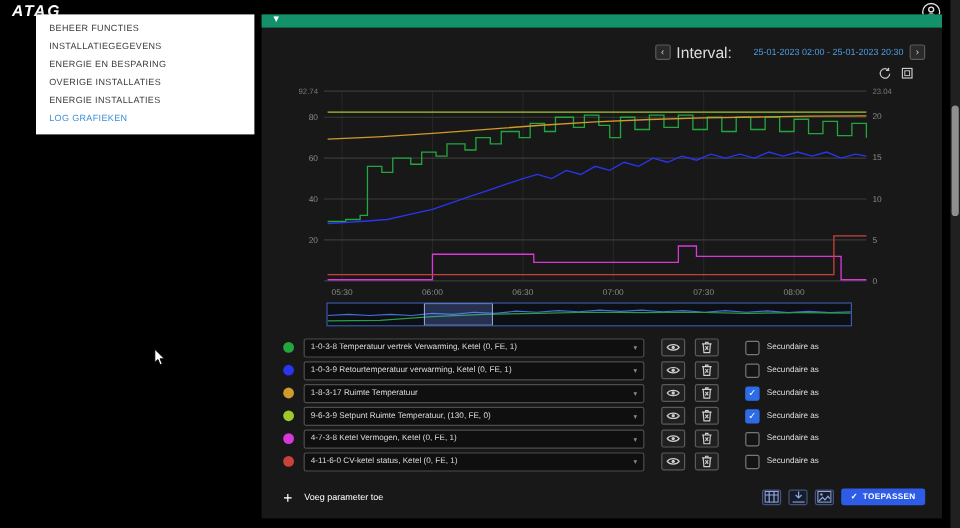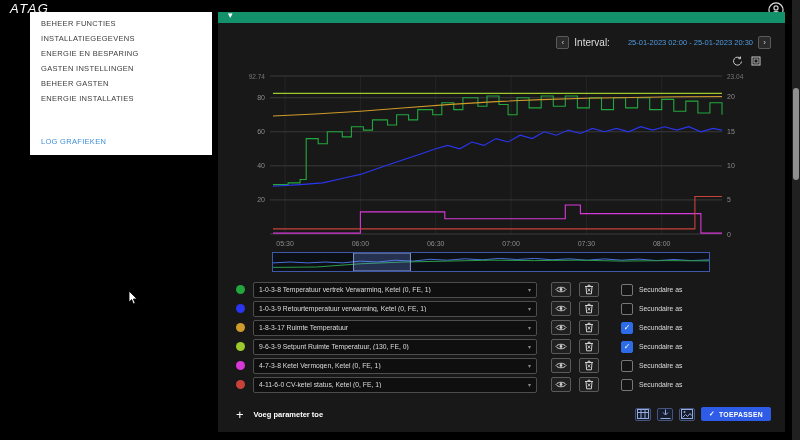"ATAG" .logo { font-weight: normal -> bold }
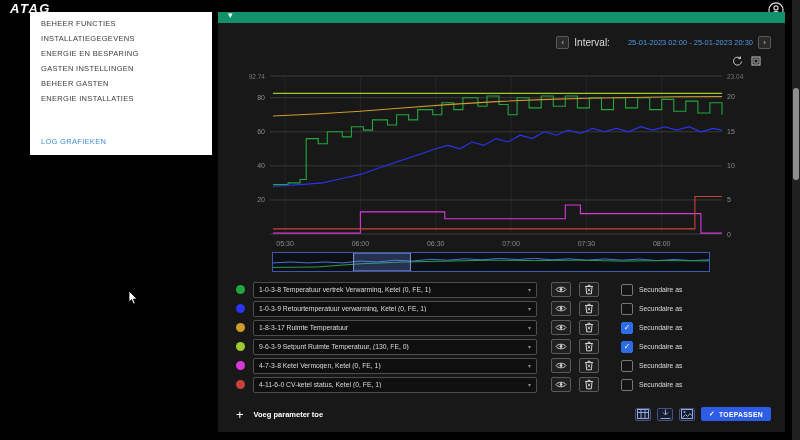"Interval:" .int-label { font-size: 10px -> 13px }
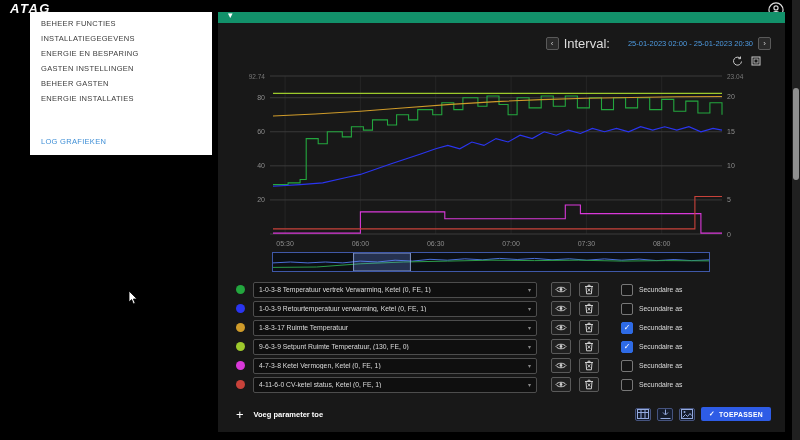"GASTEN INSTELLINGEN" div.side-item { text: GASTEN INSTELLINGEN -> OVERIGE INSTALLATIES }
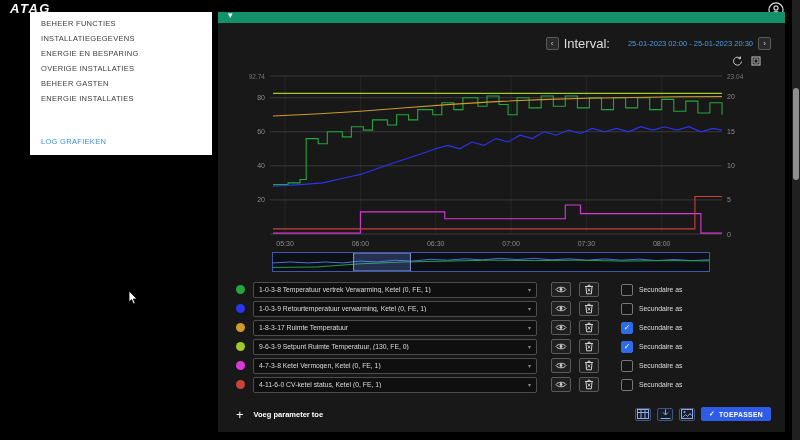"BEHEER GASTEN" div.side-item { html: <div>BEHEER GASTEN</div> -> none }
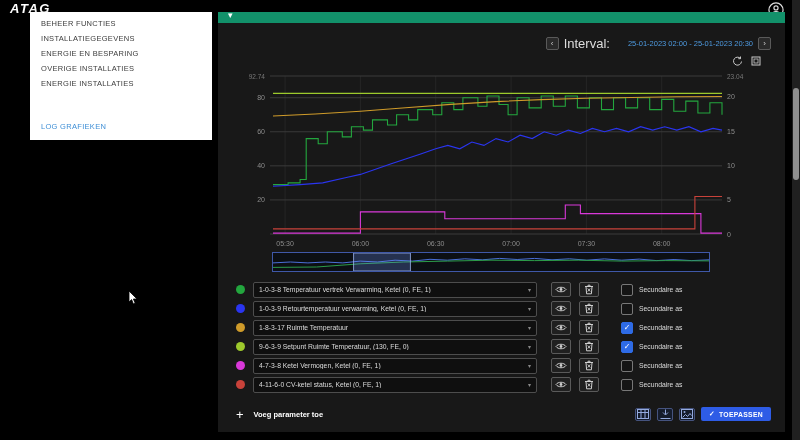"LOG GRAFIEKEN" div.side-item { margin-top: 28px -> none }
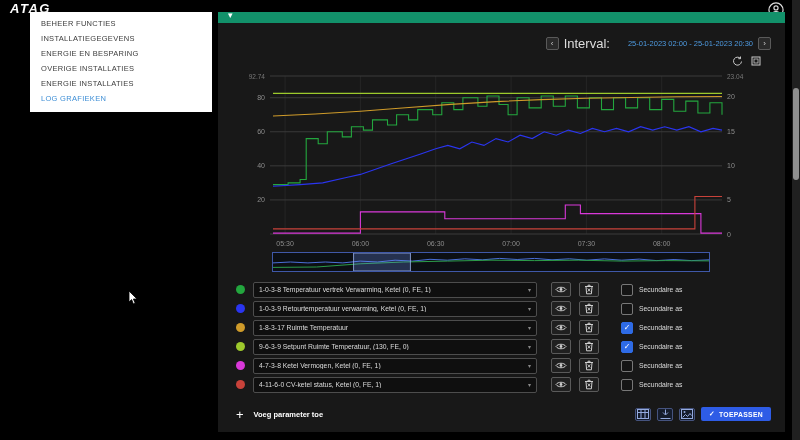"Voeg parameter toe" .addlbl { font-weight: bold -> normal }
